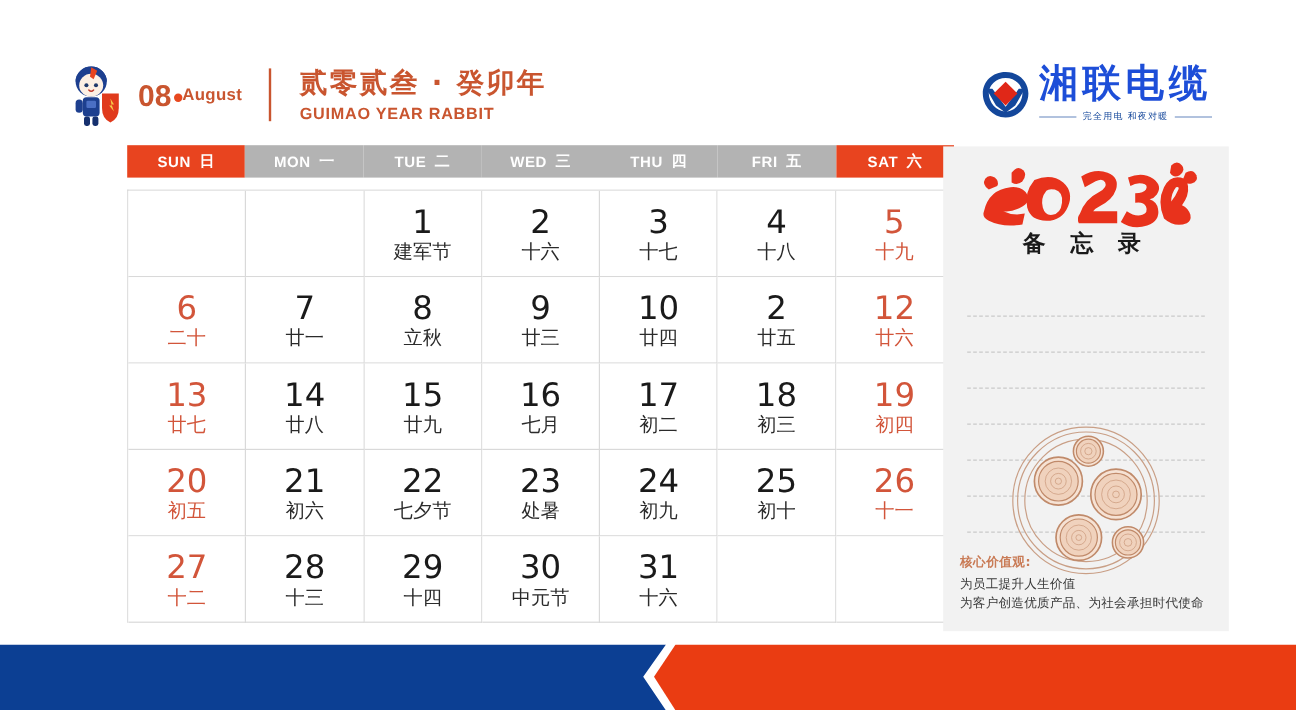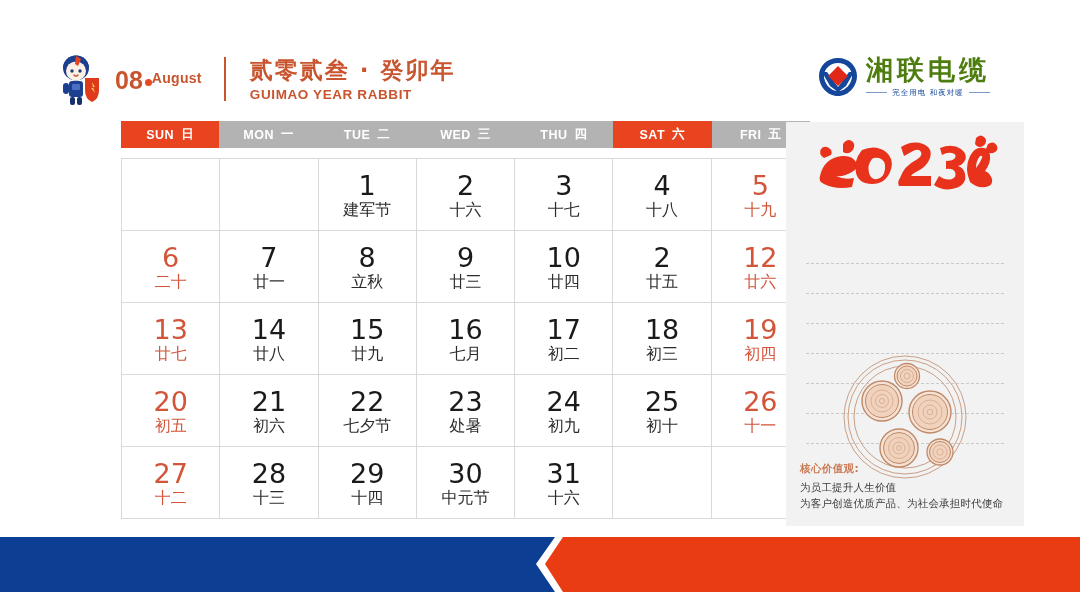"湘联电缆" .logo-cn { color: #4d7c0f -> #1d4ed8; font-family: Liberation Sans, sans-serif -> Liberation Mono, monospace; font-size: 27px -> 32px }
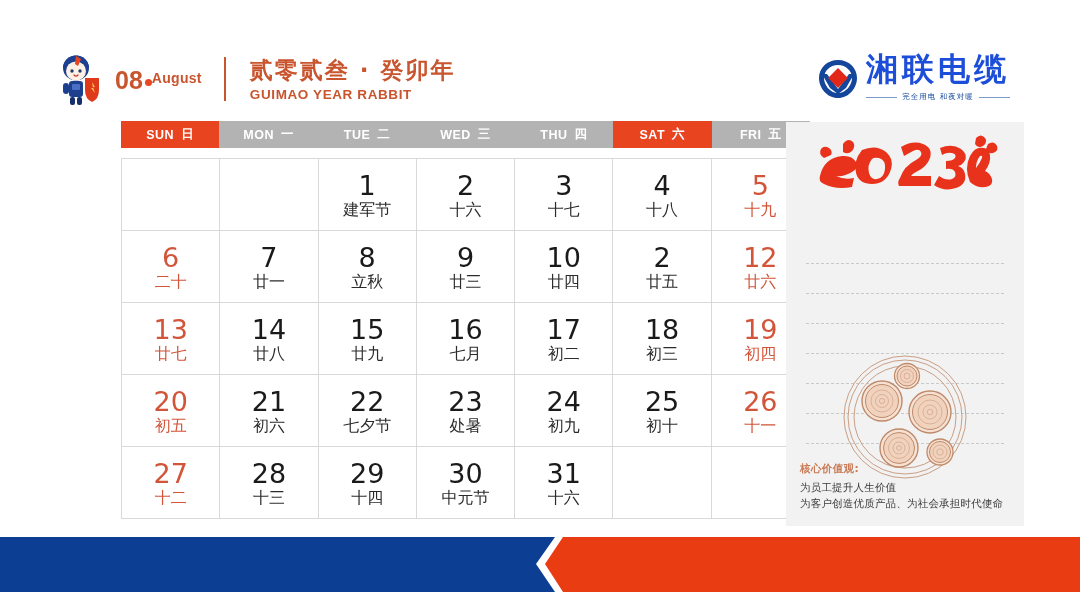"SUN" .calendar { left: 77px -> 62px }
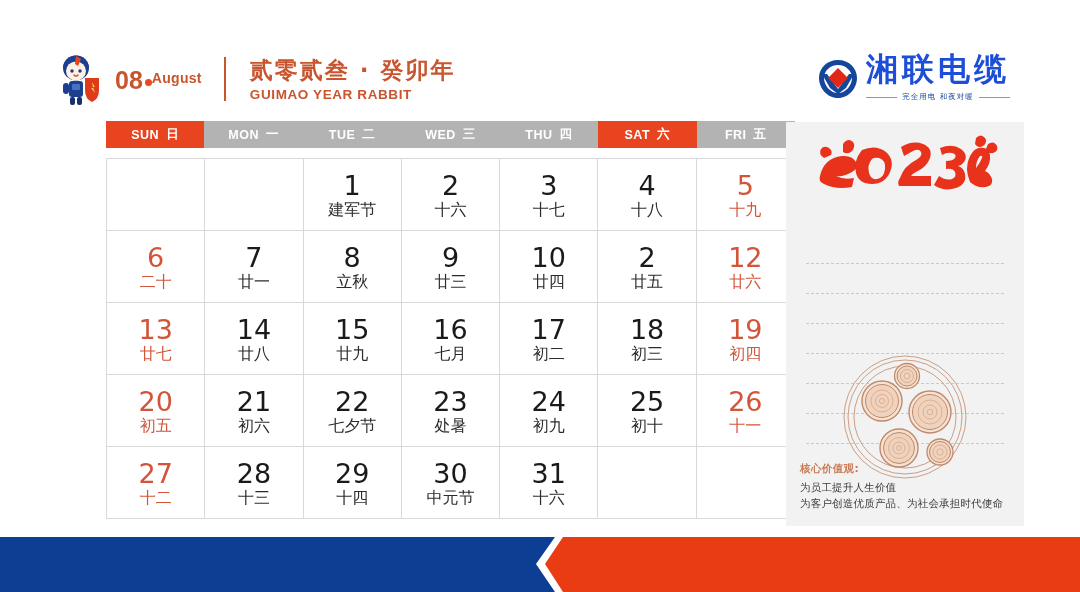"SAT" div.dow { order: before "FRI" -> after "FRI" }
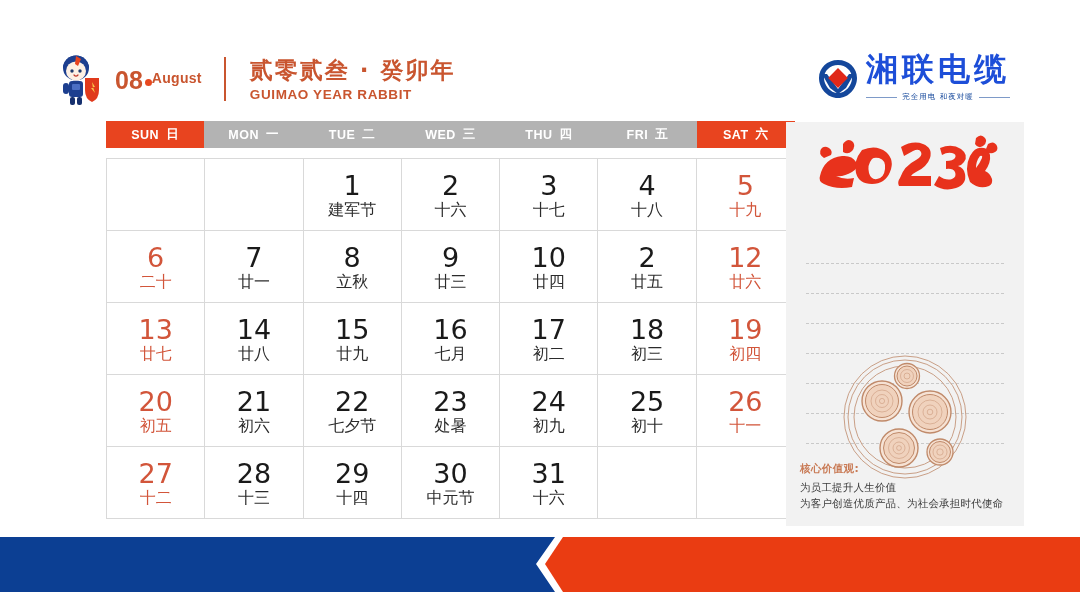"备 忘 录" div.memo-title { html: none -> <div>备 忘 录</div> }
